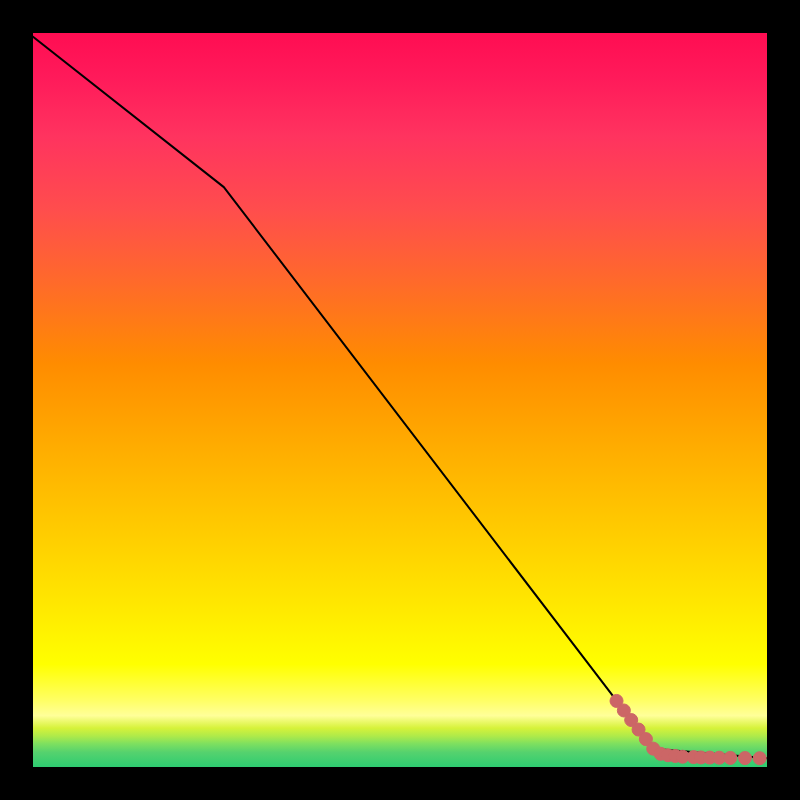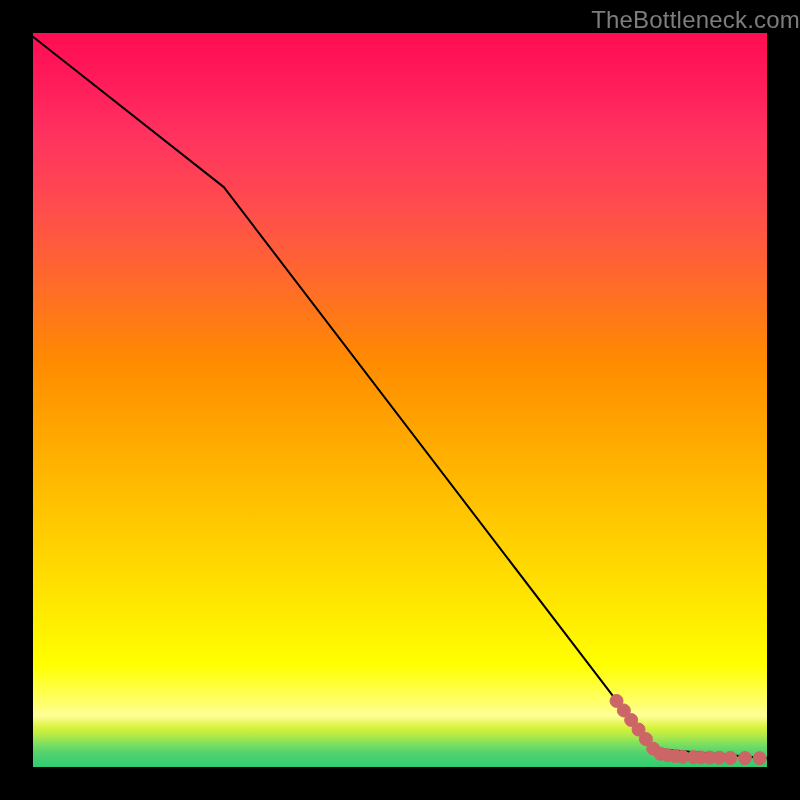"TheBottleneck.com" div.watermark { html: <div>TheBottleneck.com</div> -> none }
